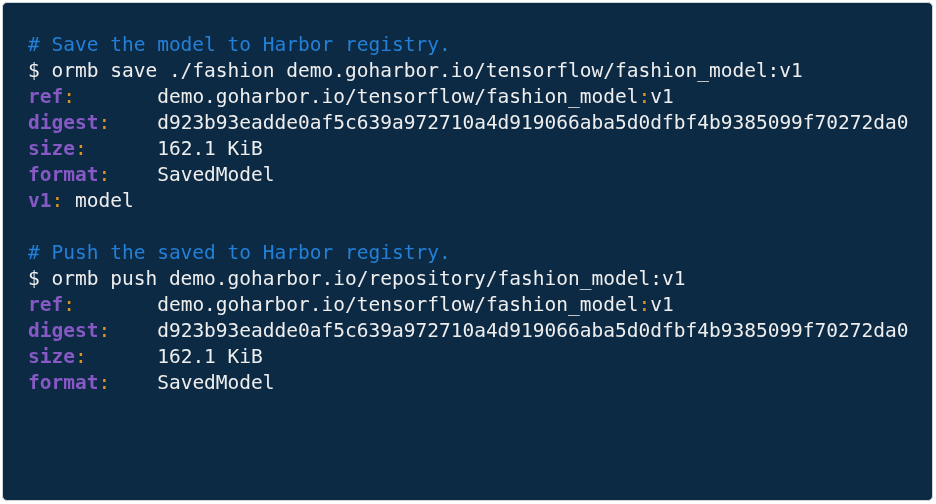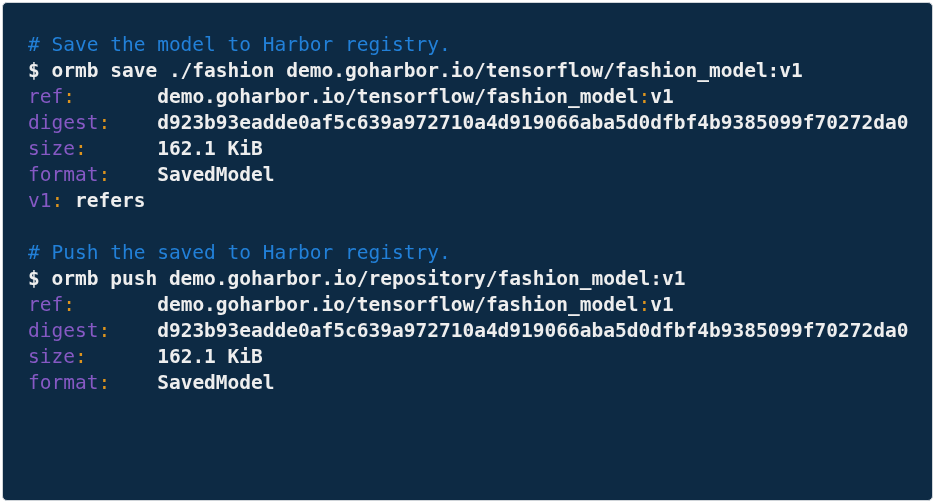"$ ormb save ./fashion" .seg-plain { font-weight: bold -> none }
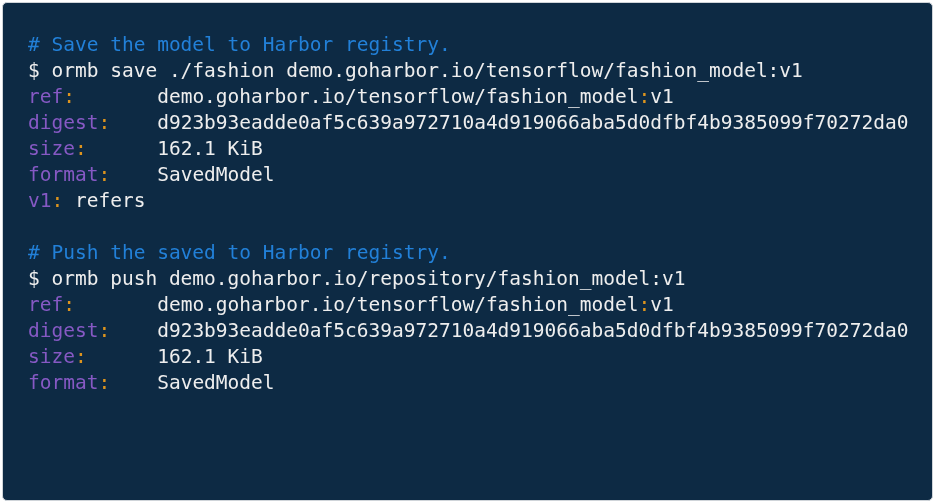"ref" .seg-key { font-weight: none -> bold }
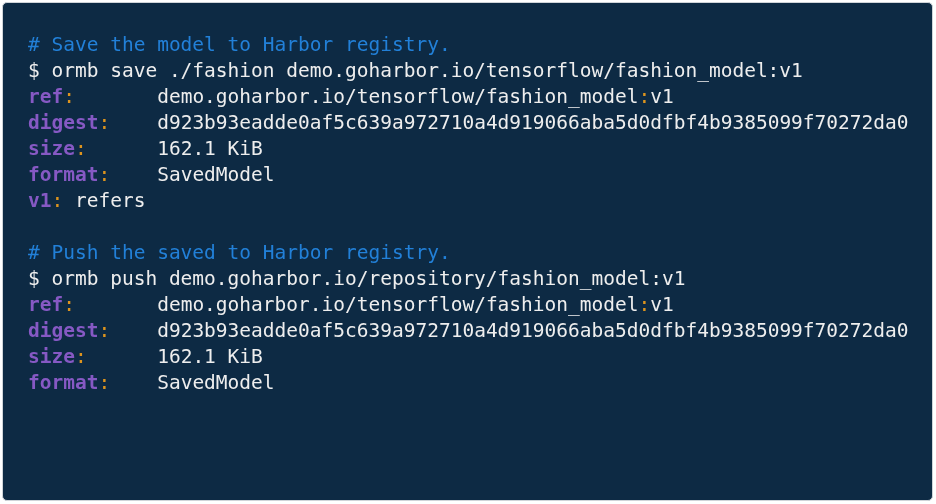"refers" span.seg-plain { text: refers -> model }
